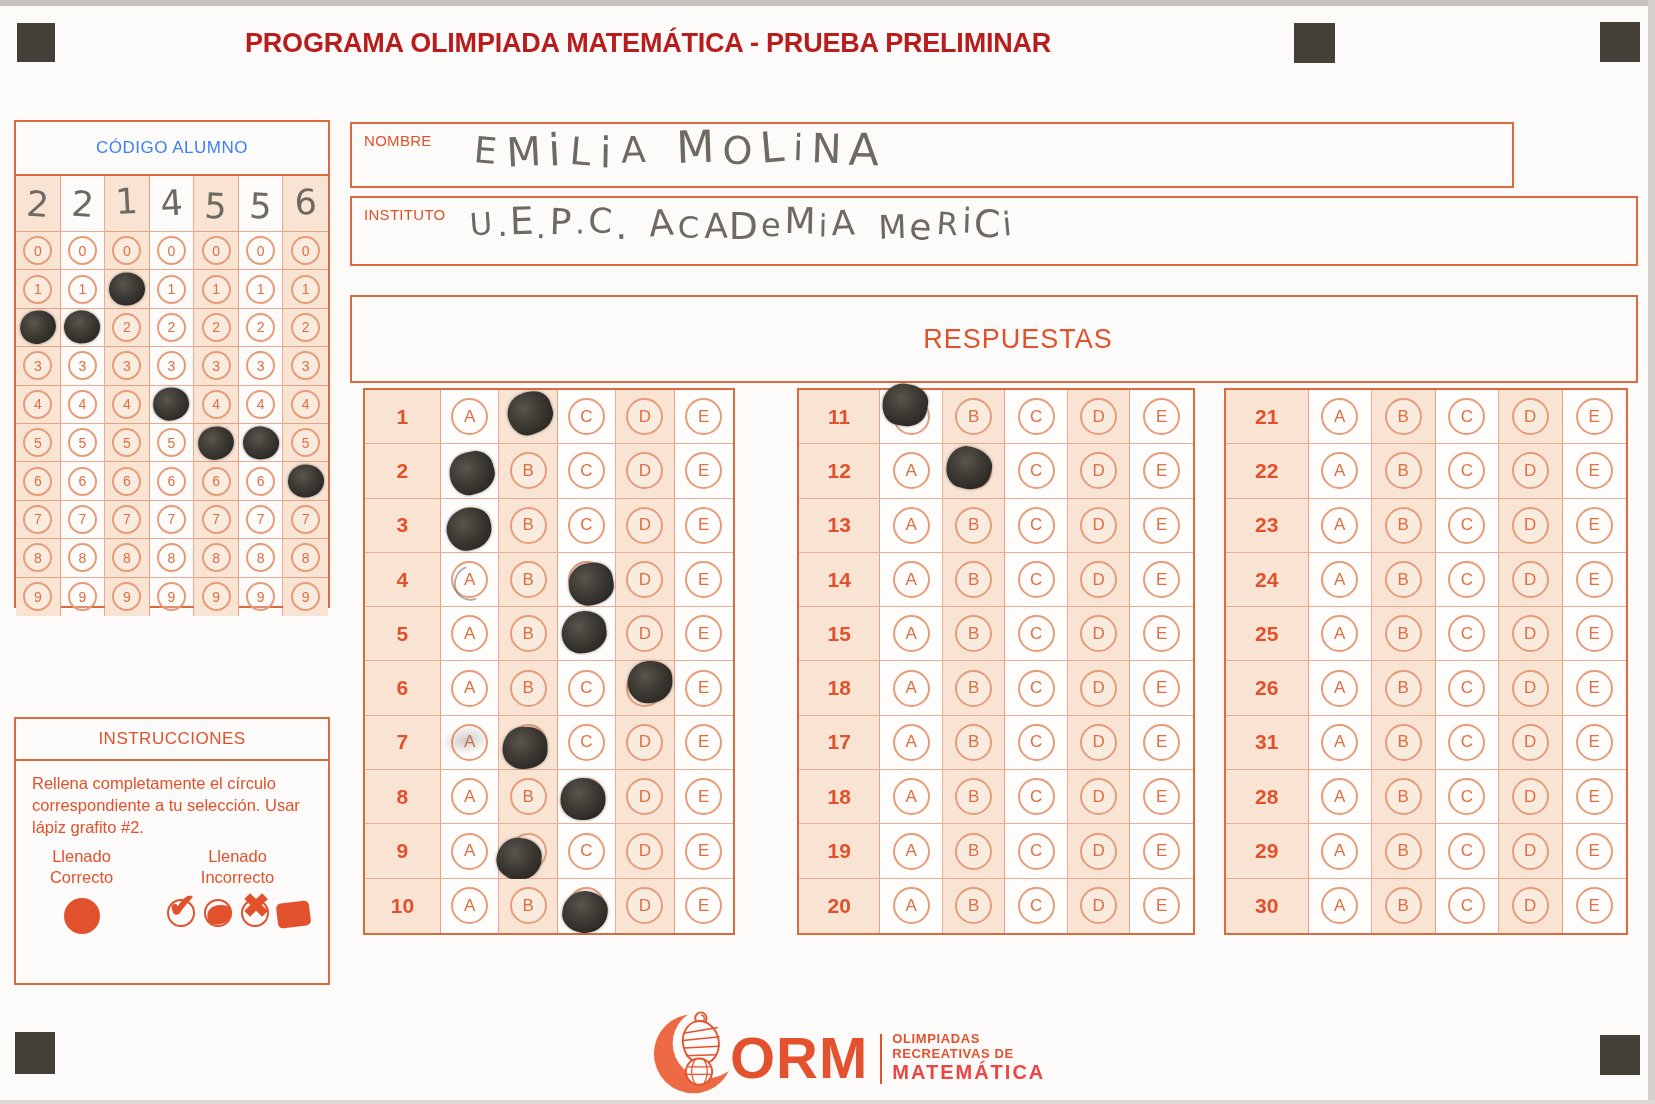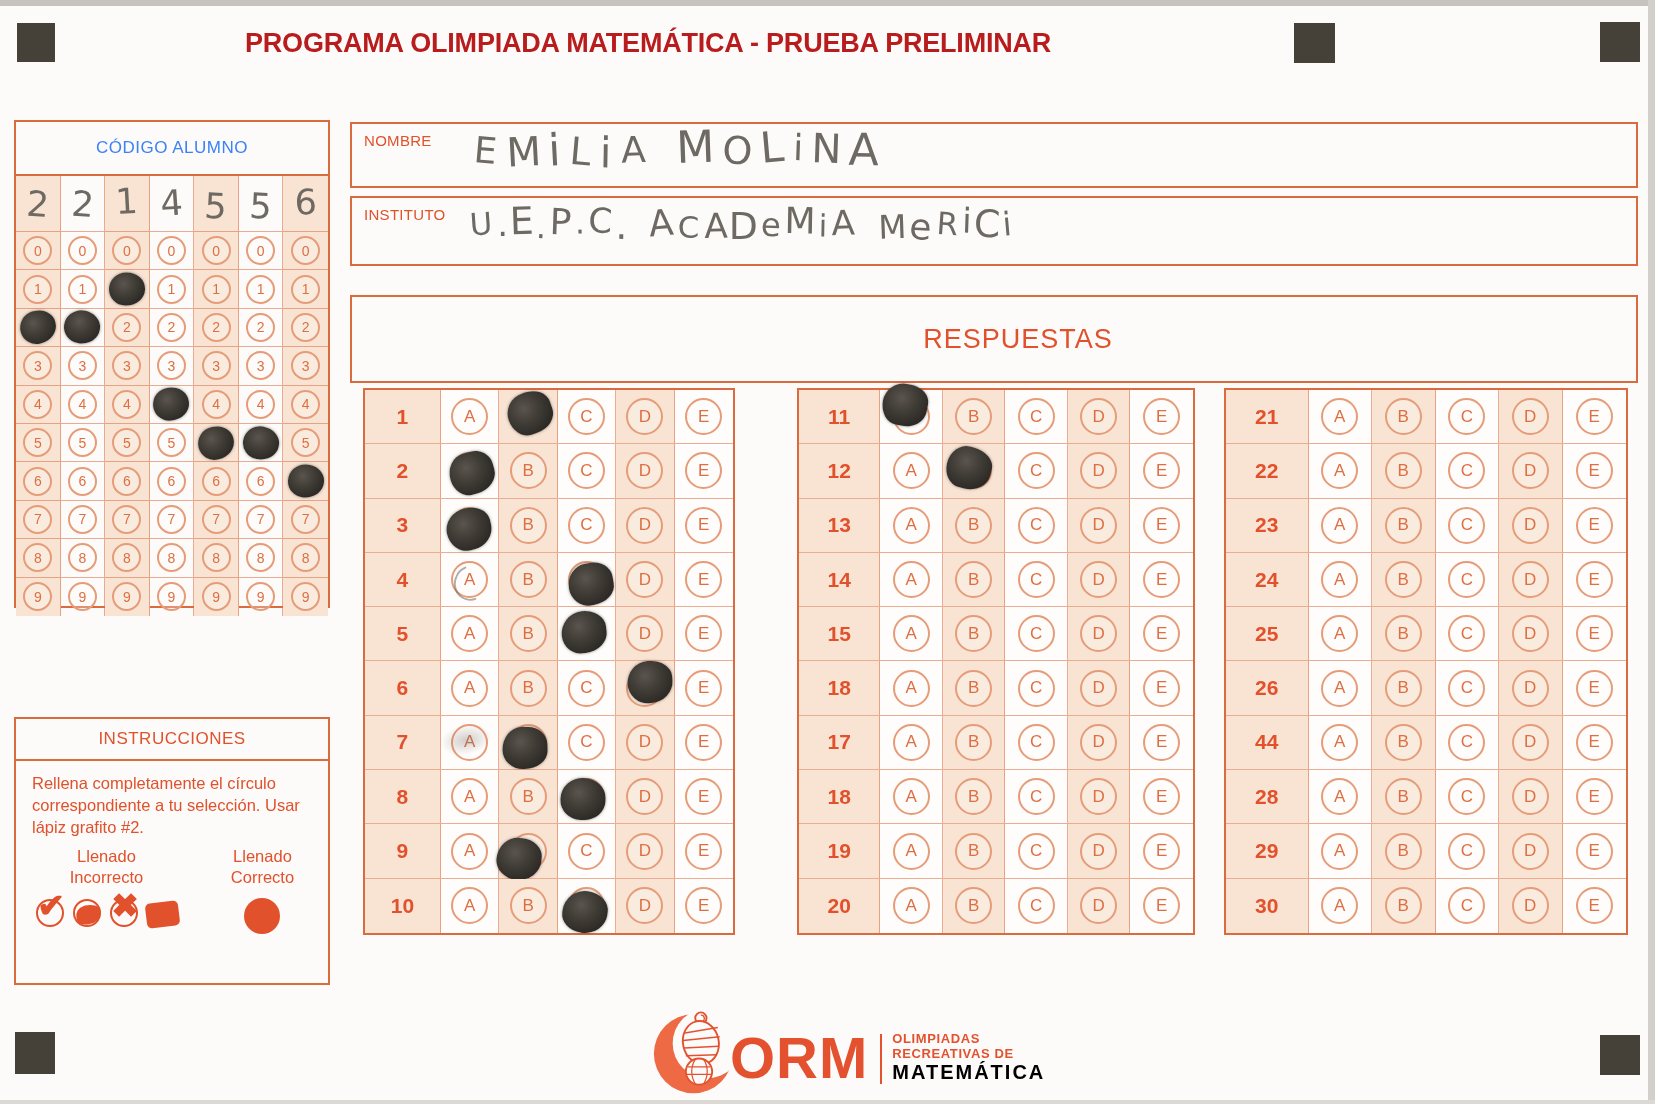"NOMBRE" .name-box { width: 1288px -> 1164px }
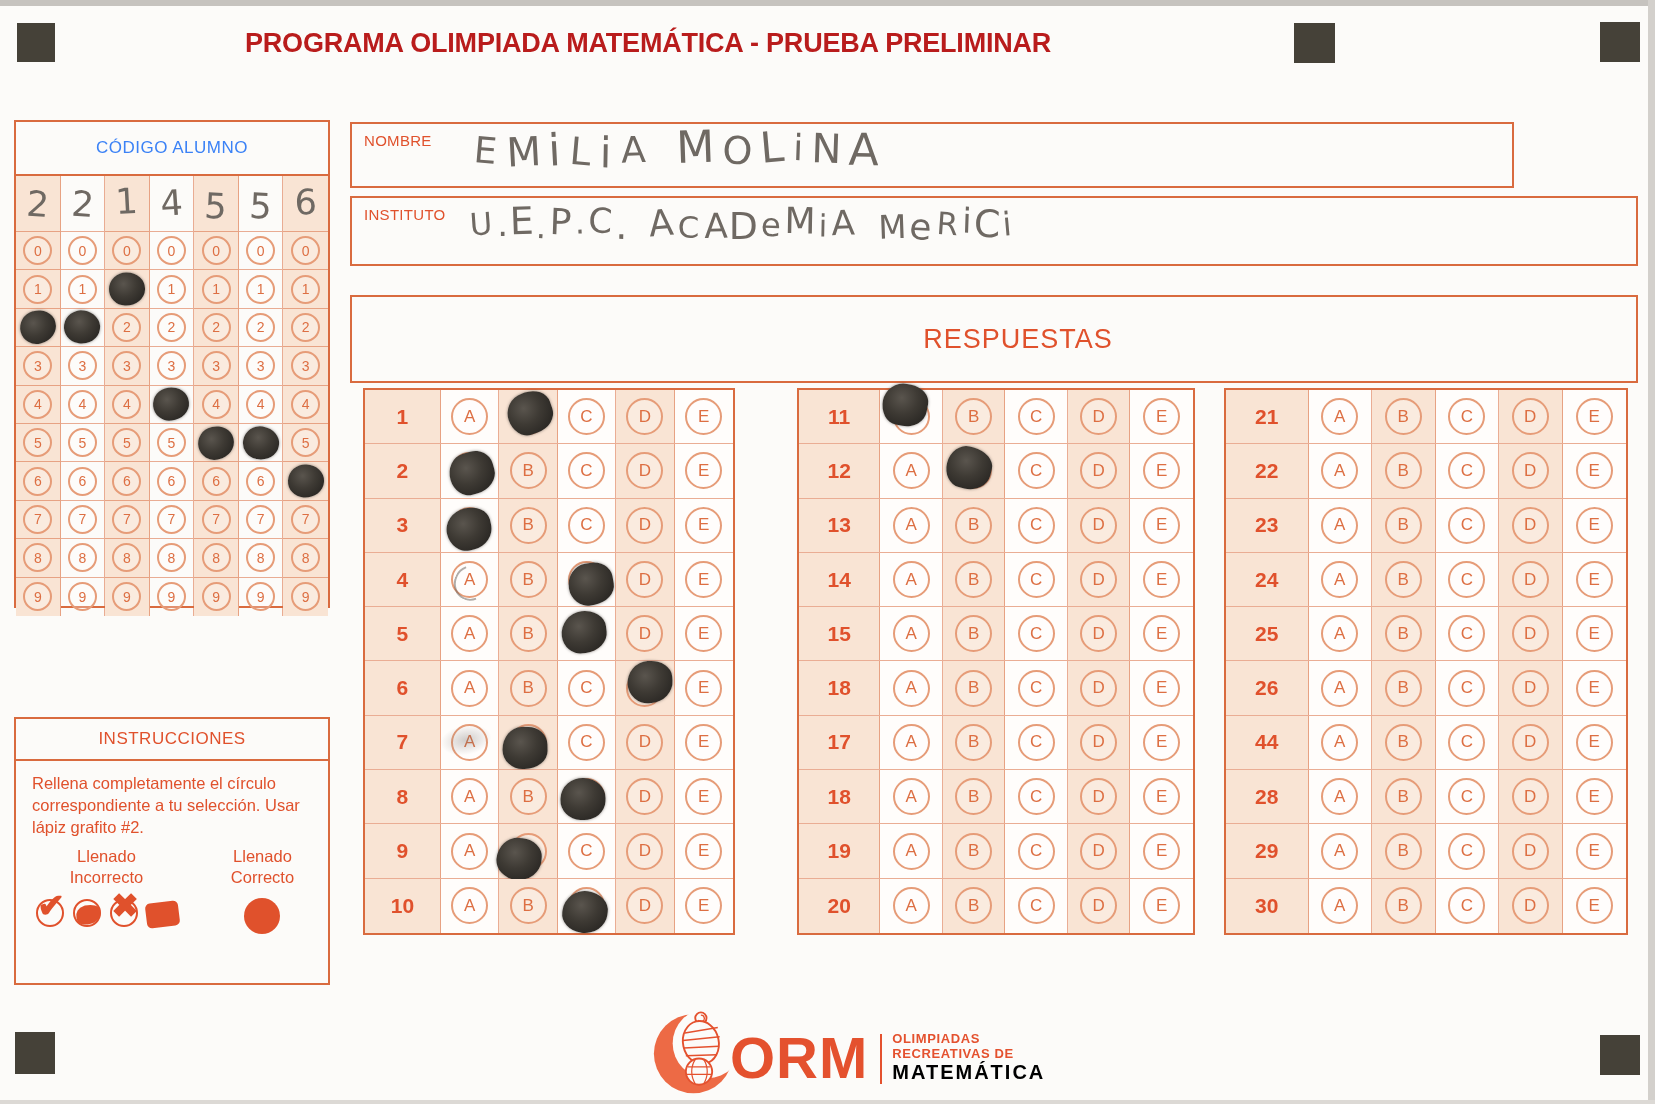"44" div.ans-cell { text: 44 -> 31 }
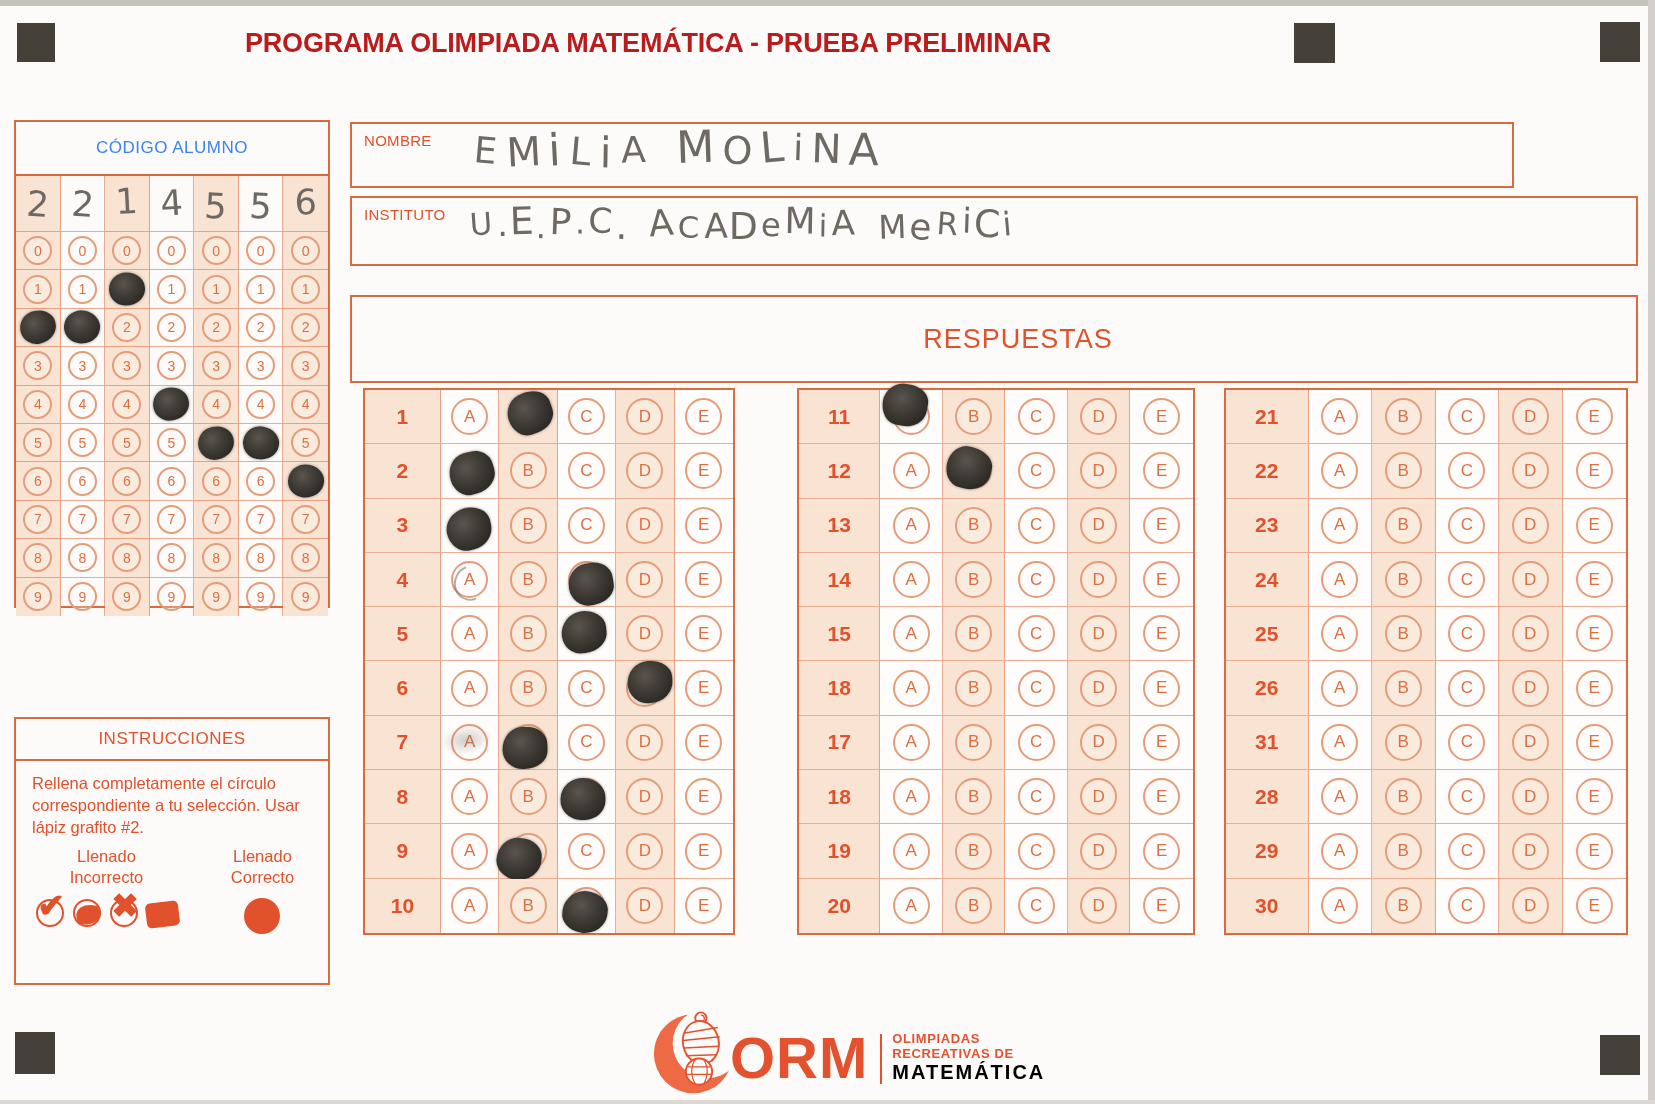"Llenado Incorrecto" div.ins-col { order: before "Llenado Correcto" -> after "Llenado Correcto" }
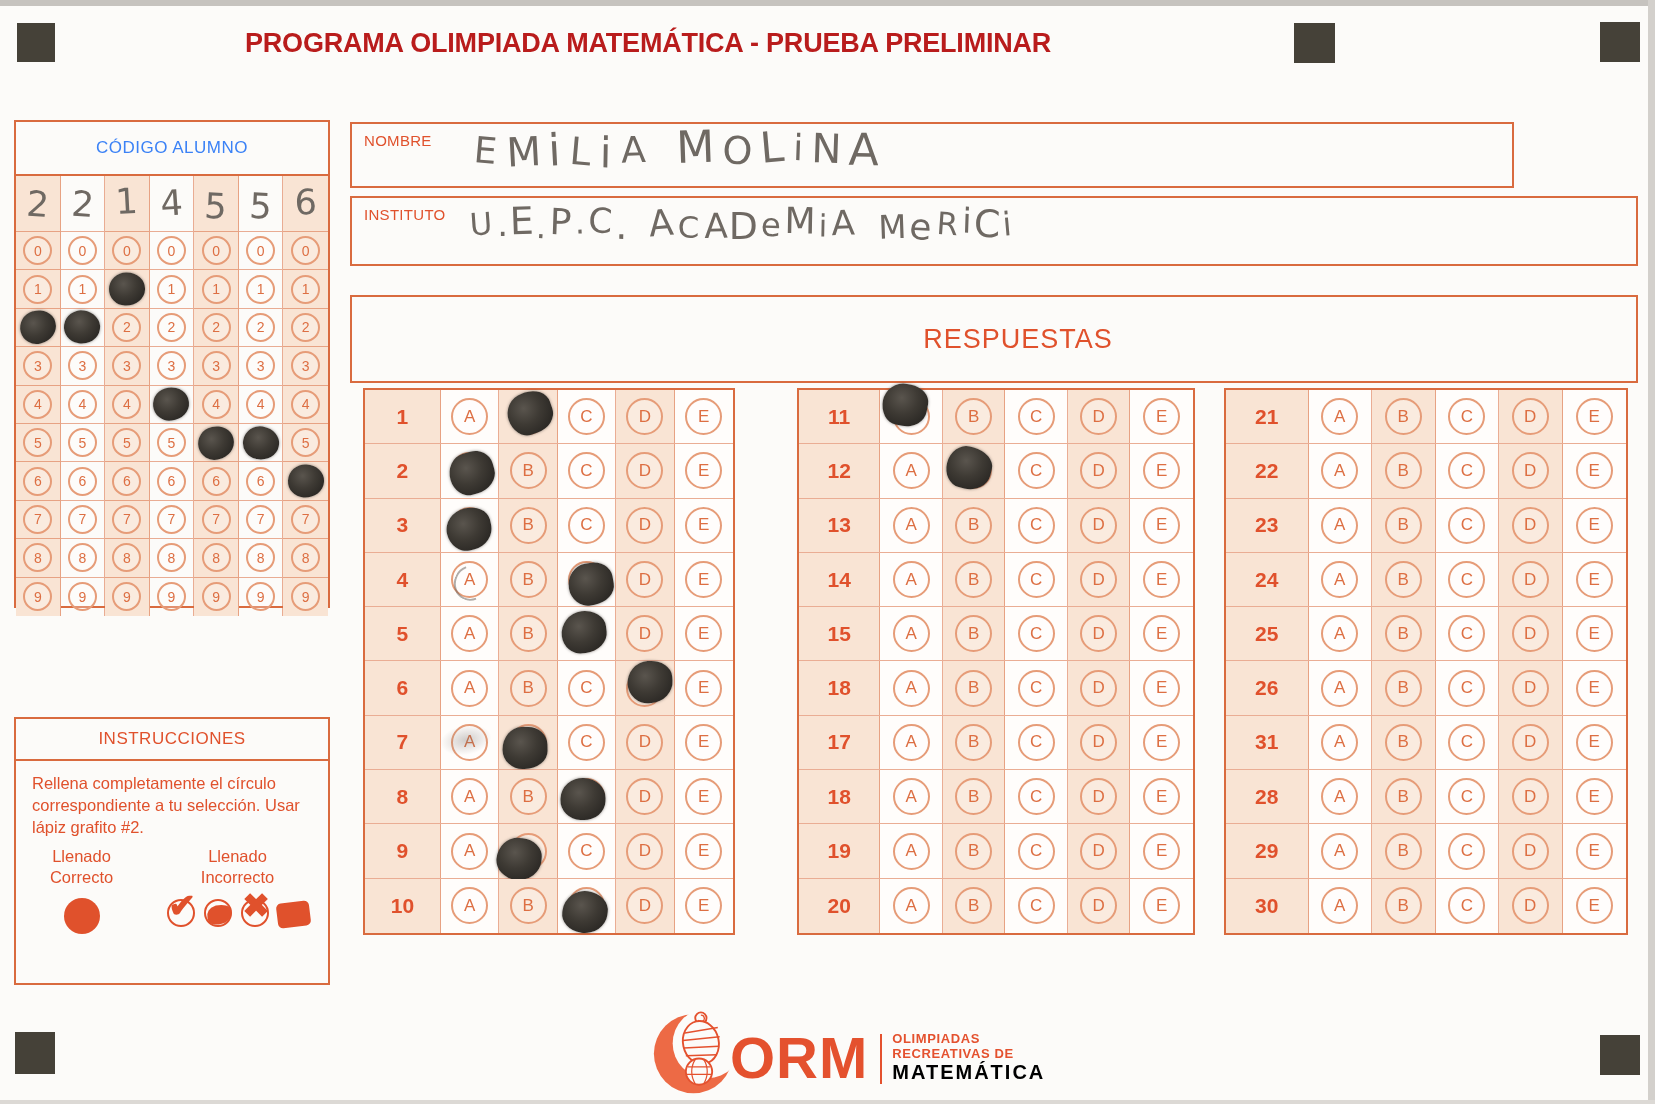"MATEMÁTICA" .logo-stack .l3 { color: #000000 -> #ef4444 }
